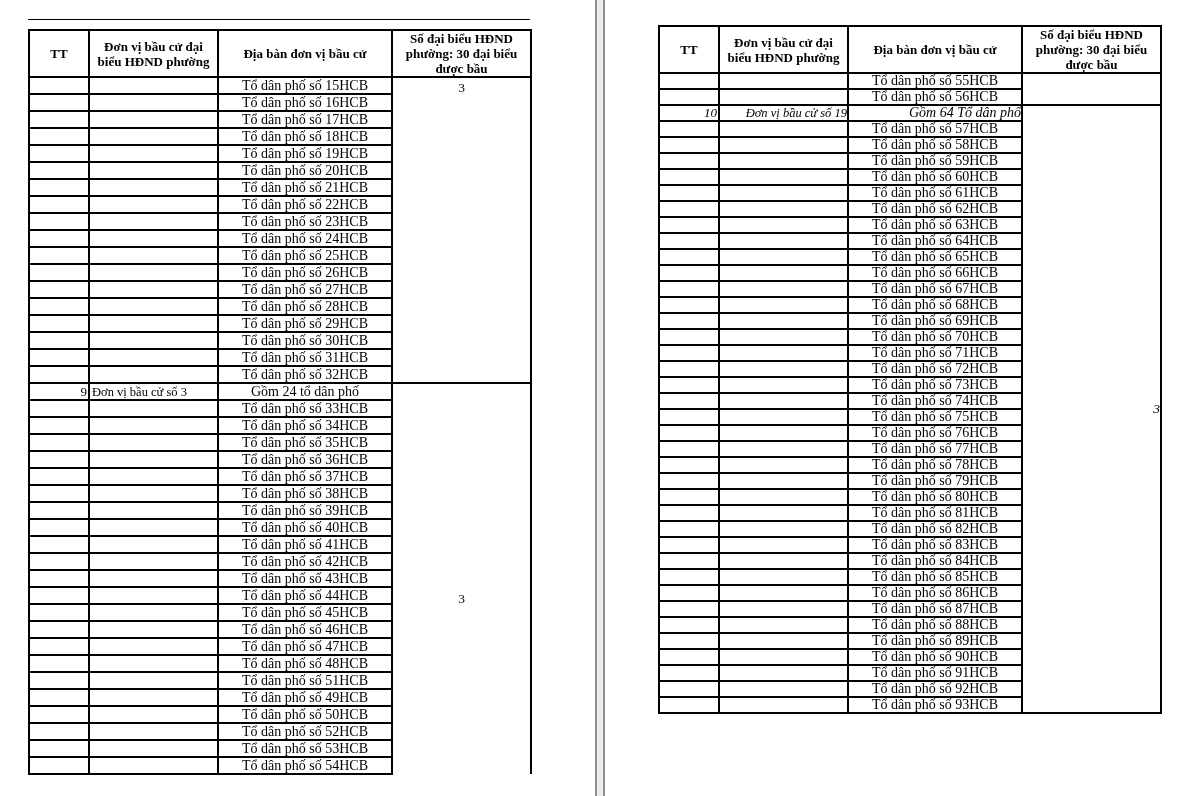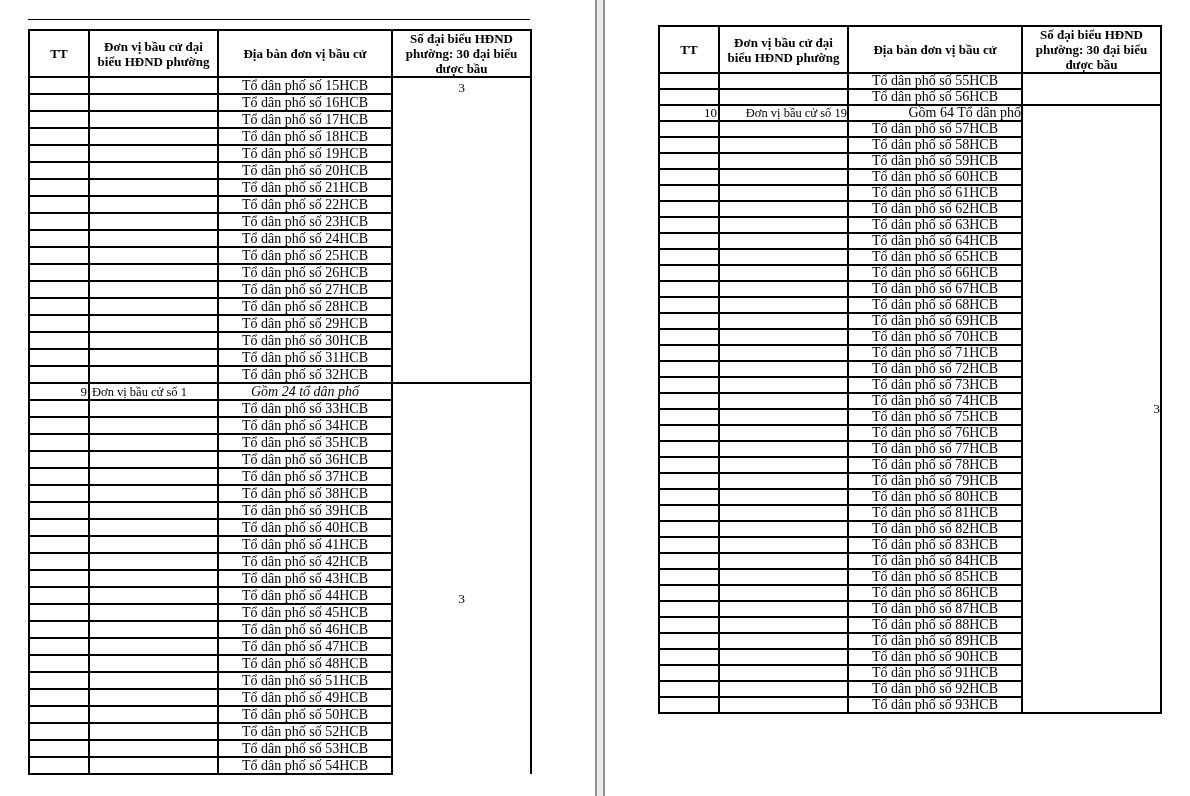"10" tr.it-all td { font-style: none -> italic }
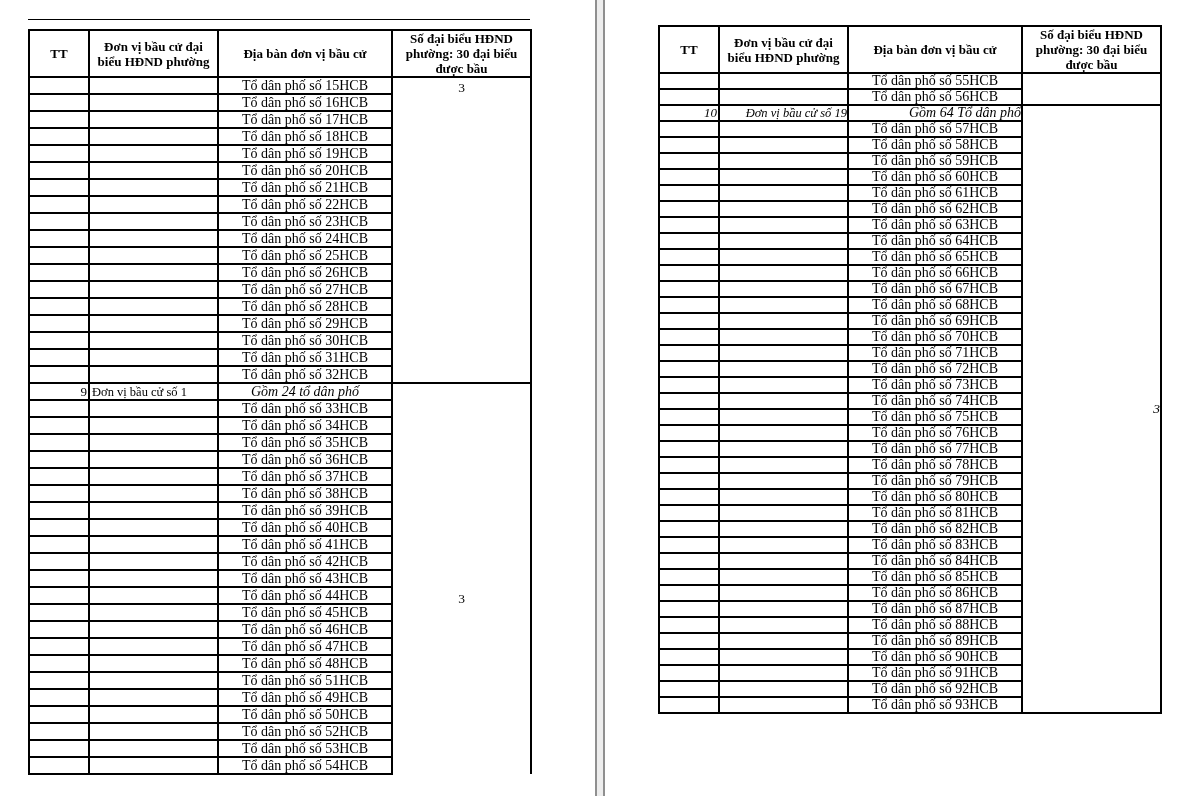"Đơn vị bầu cử số 1" td.unit-cell { text: 1 -> 3 }
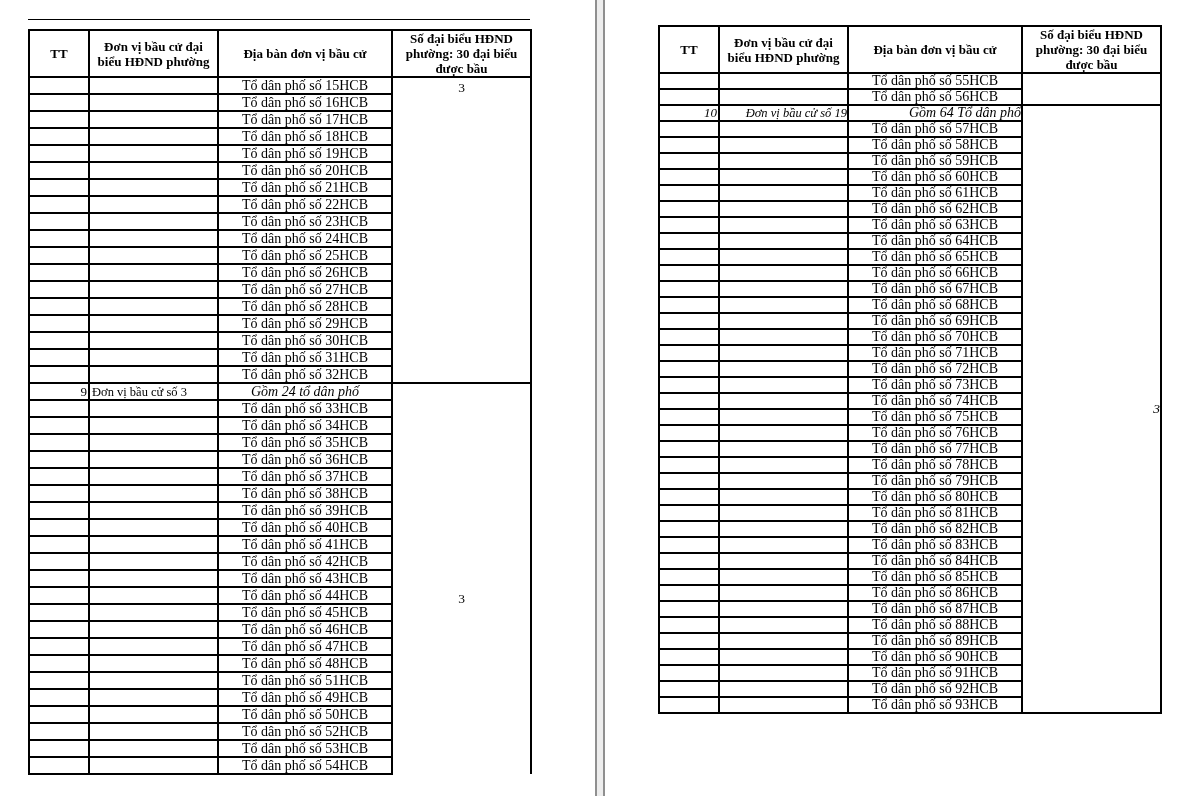"Gồm 24 tổ dân phố" tr.it-area td.area-cell { font-style: italic -> none }
